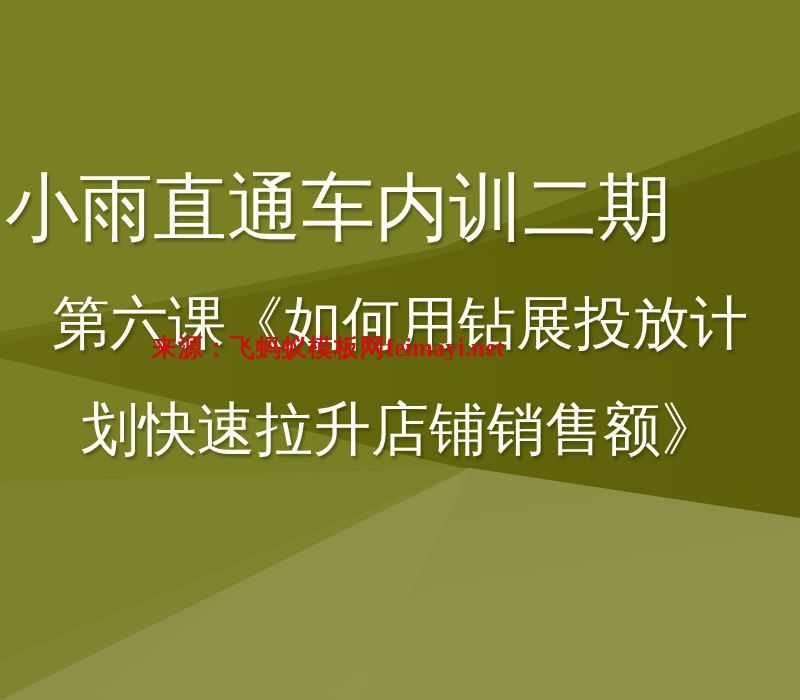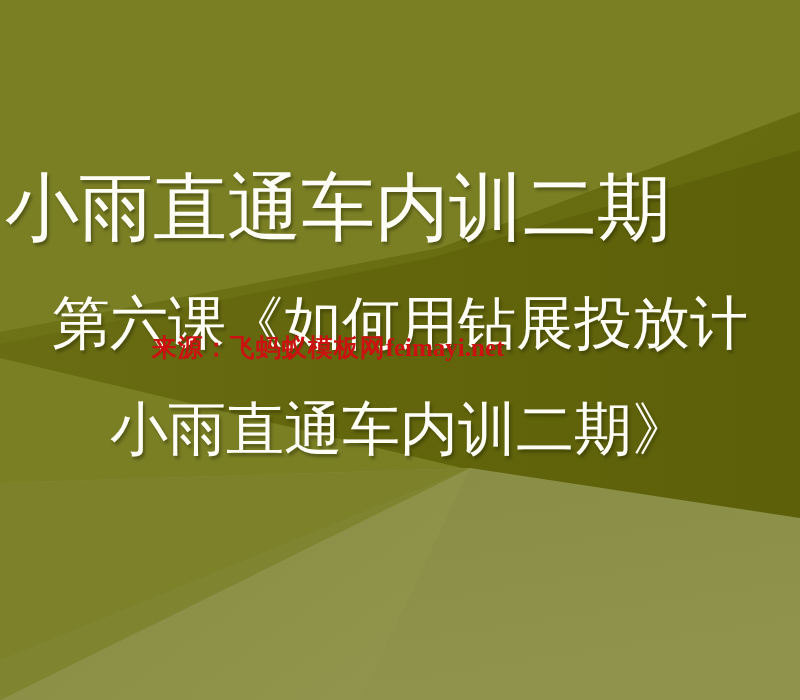"小雨直通车内训二期》" div.subtitle { text: 小雨直通车内训二期 -> 划快速拉升店铺销售额 }
